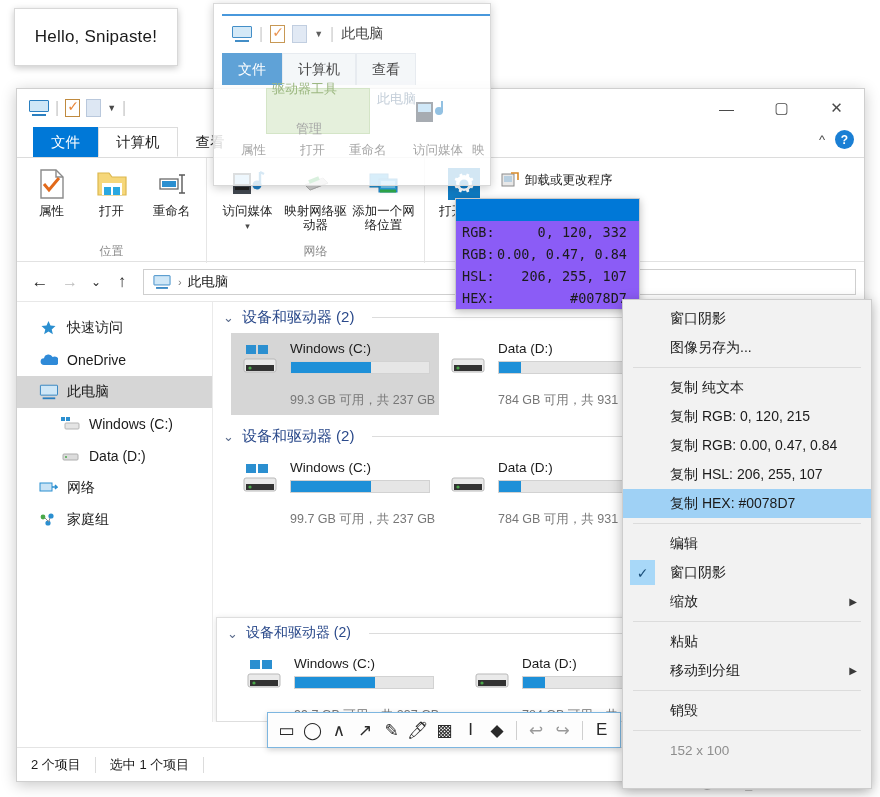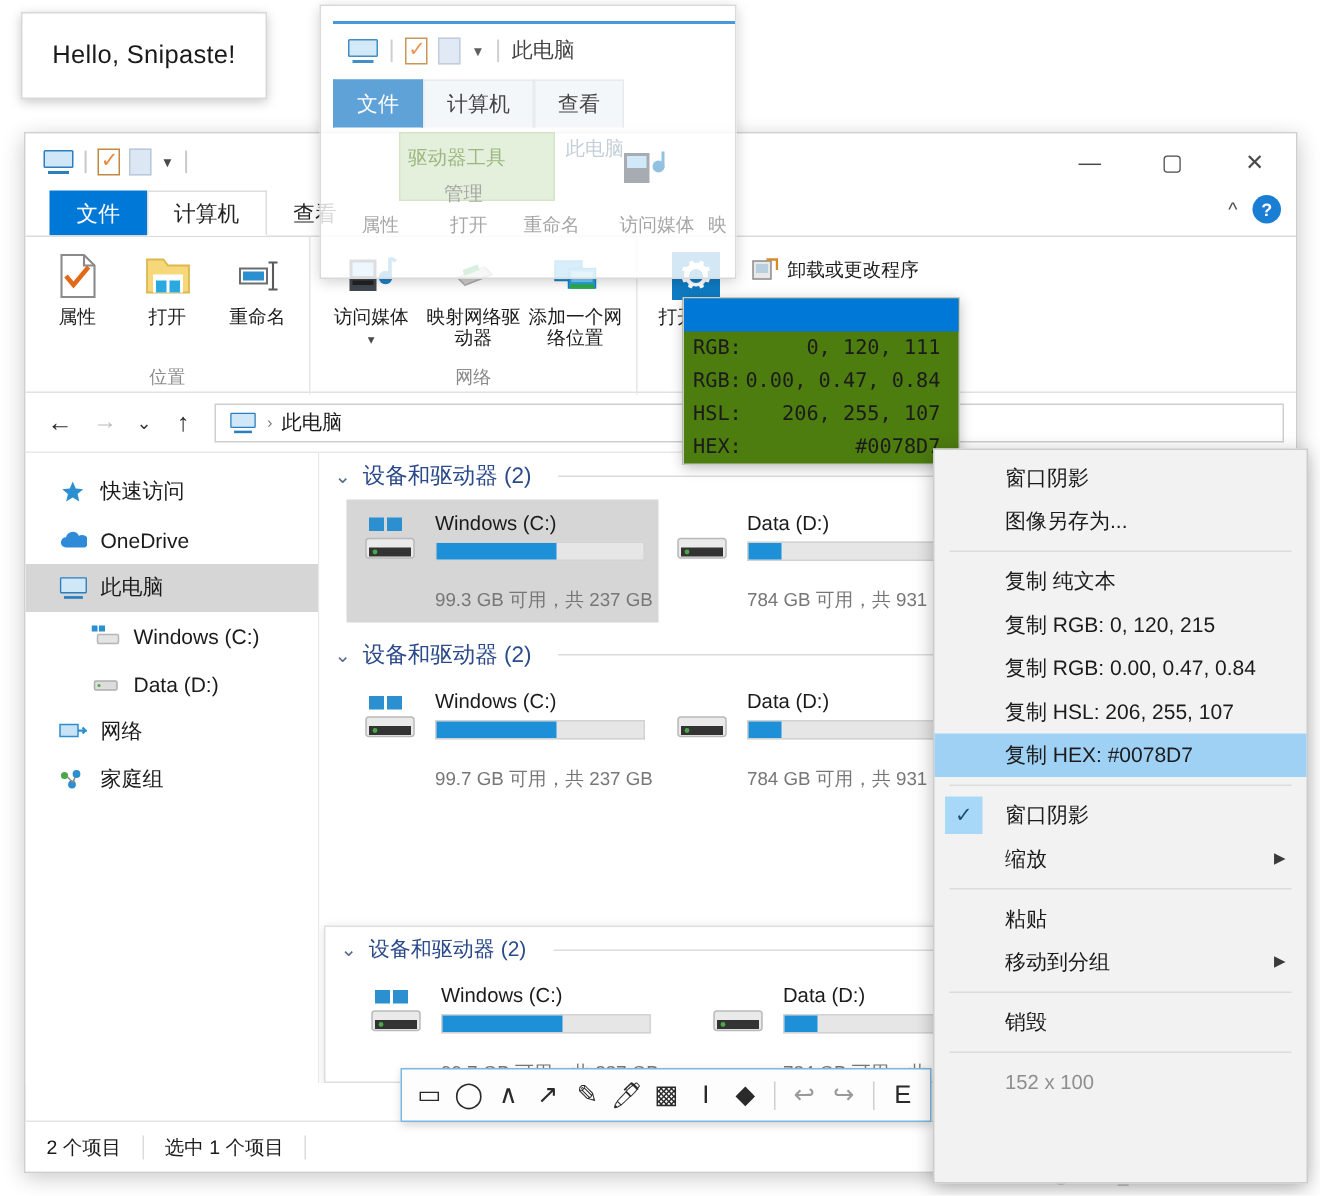"驱动器工具" div.fs-lbl { top: 92px -> 76px }
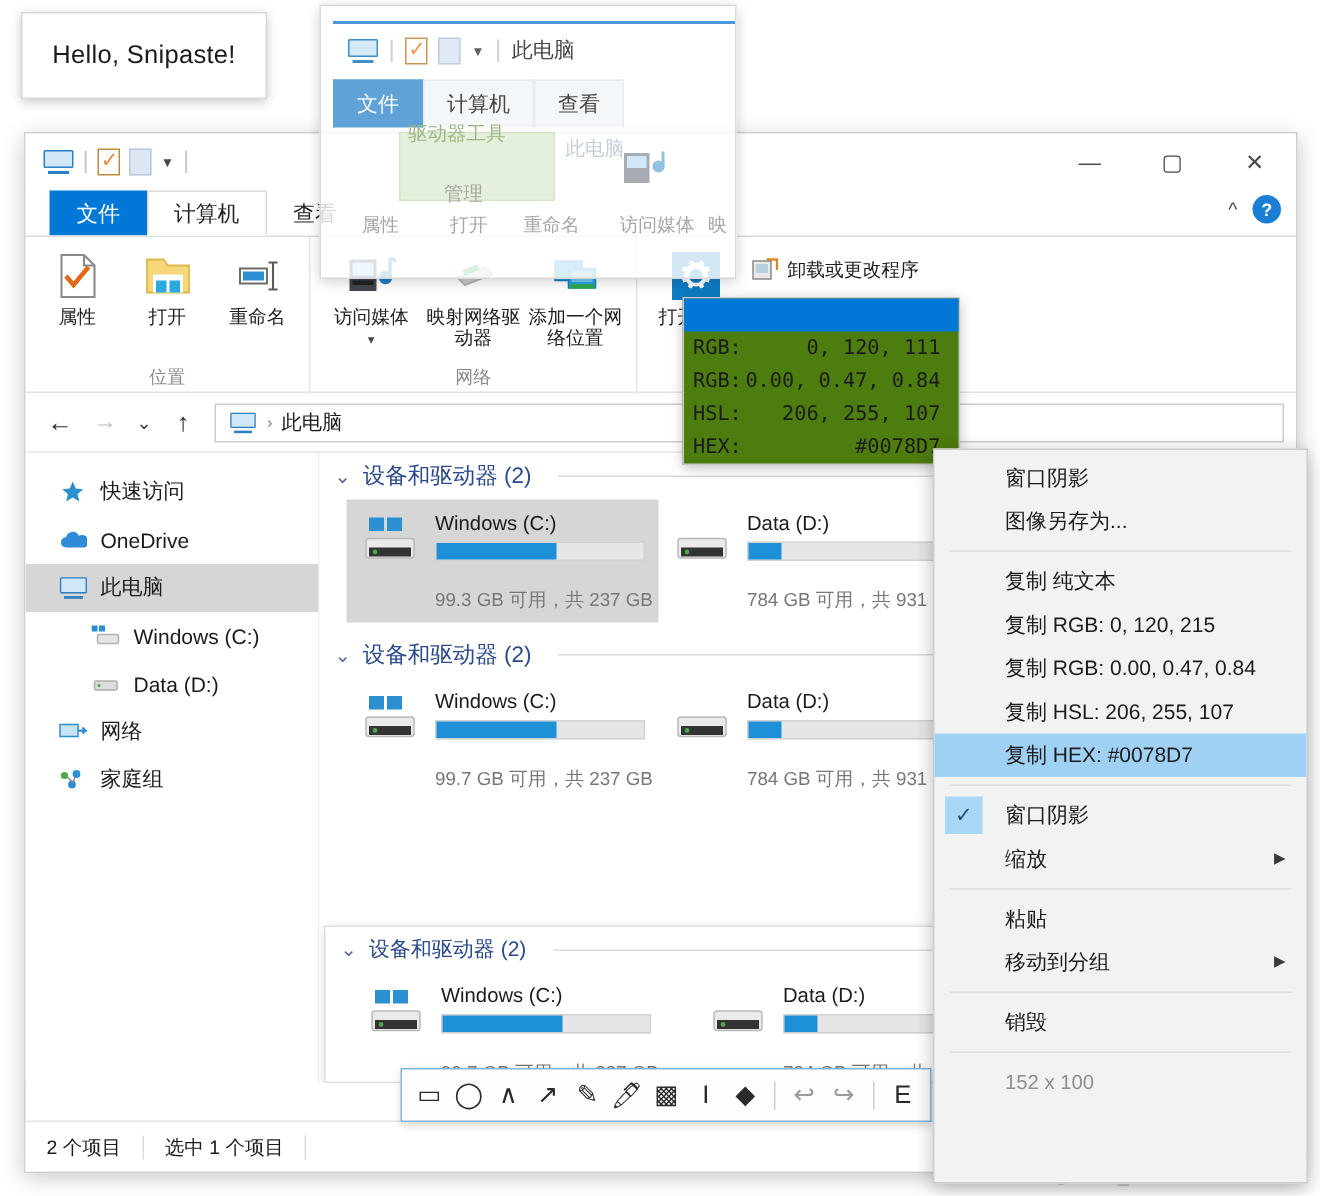"RGB:" .colorpop { background: #4d7c0f -> #8b5cf6 }
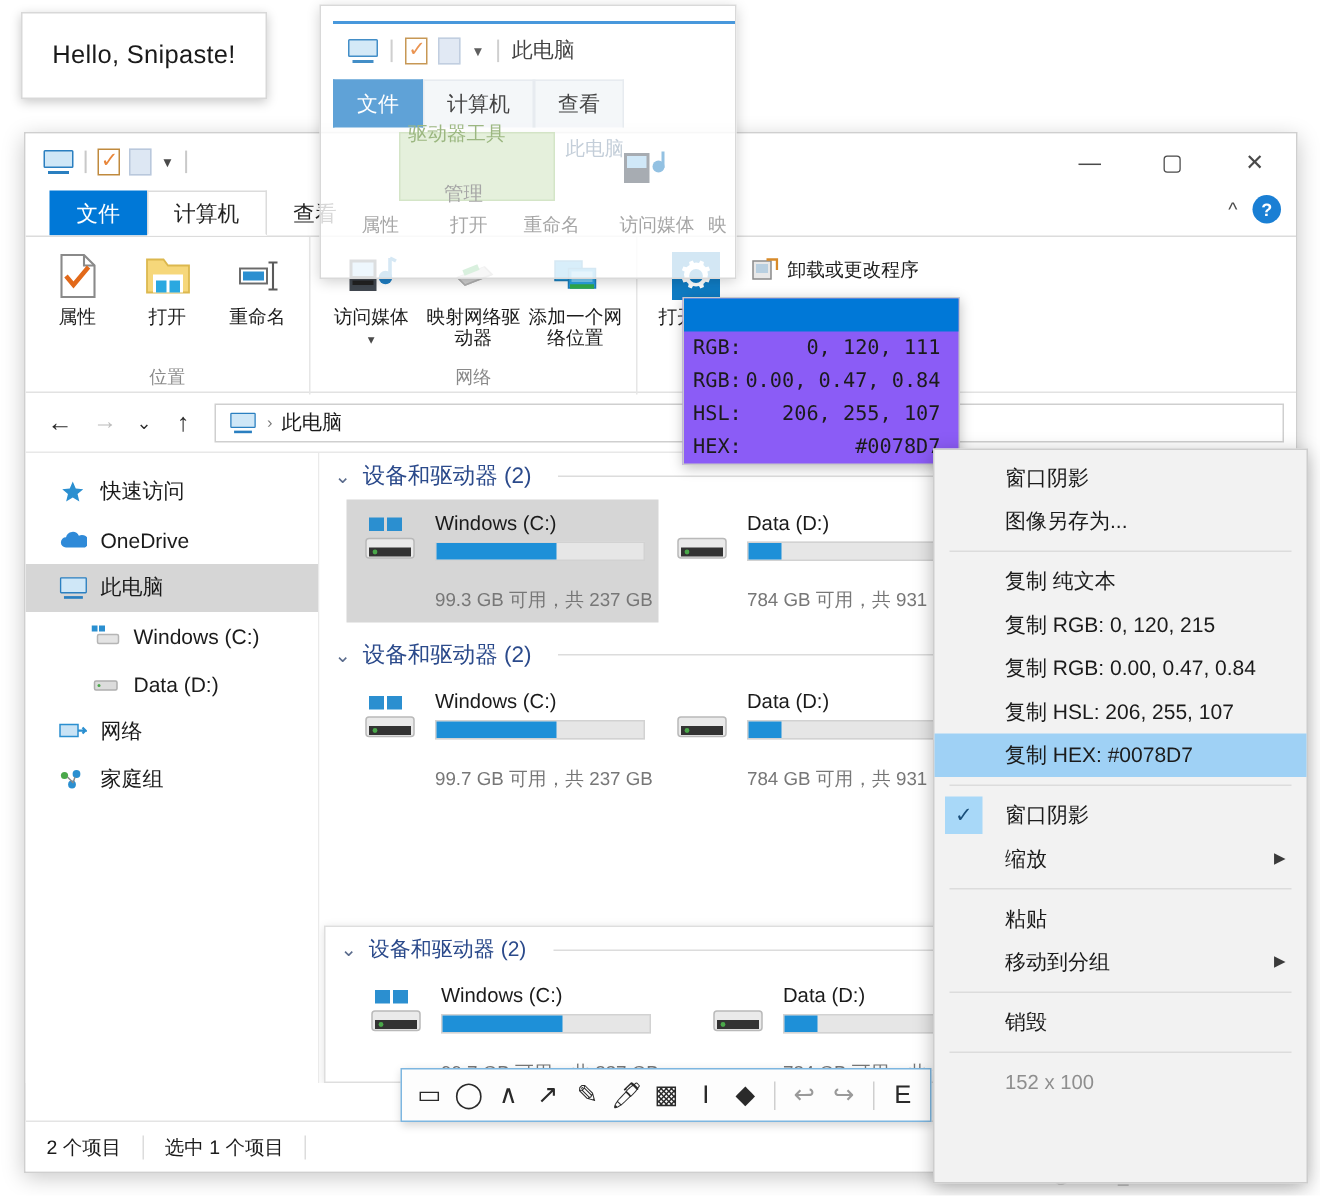"0, 120, 111" span.v { text: 111 -> 332 }
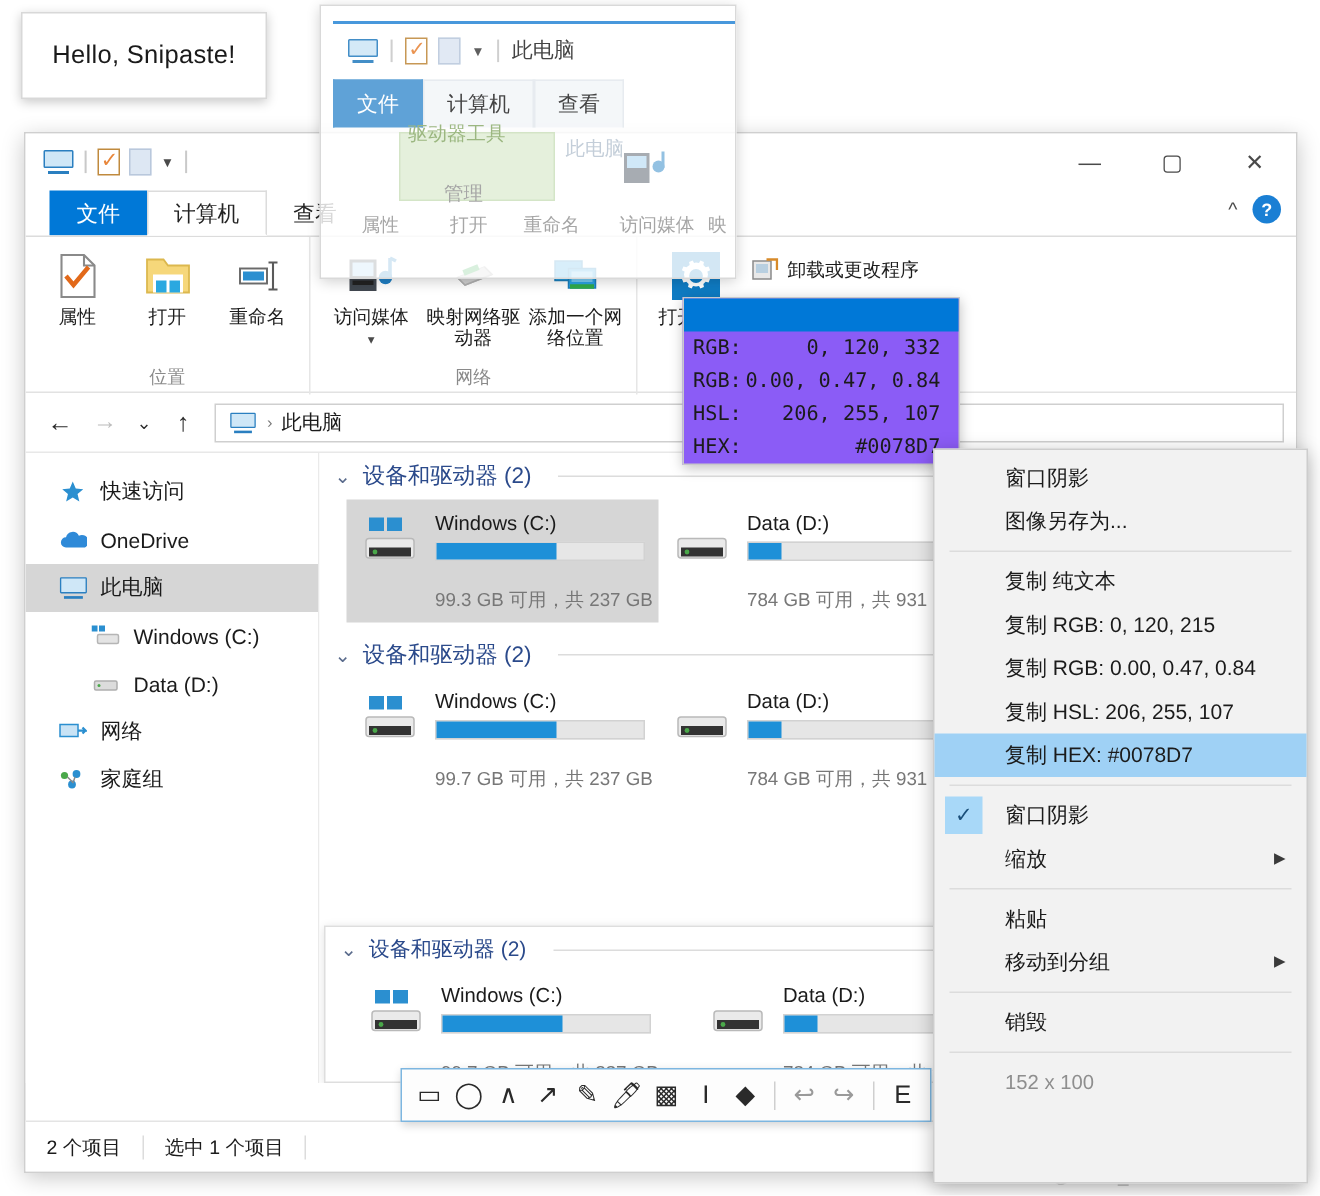"编辑" div.mi { html: none -> <div>编辑</div> }
